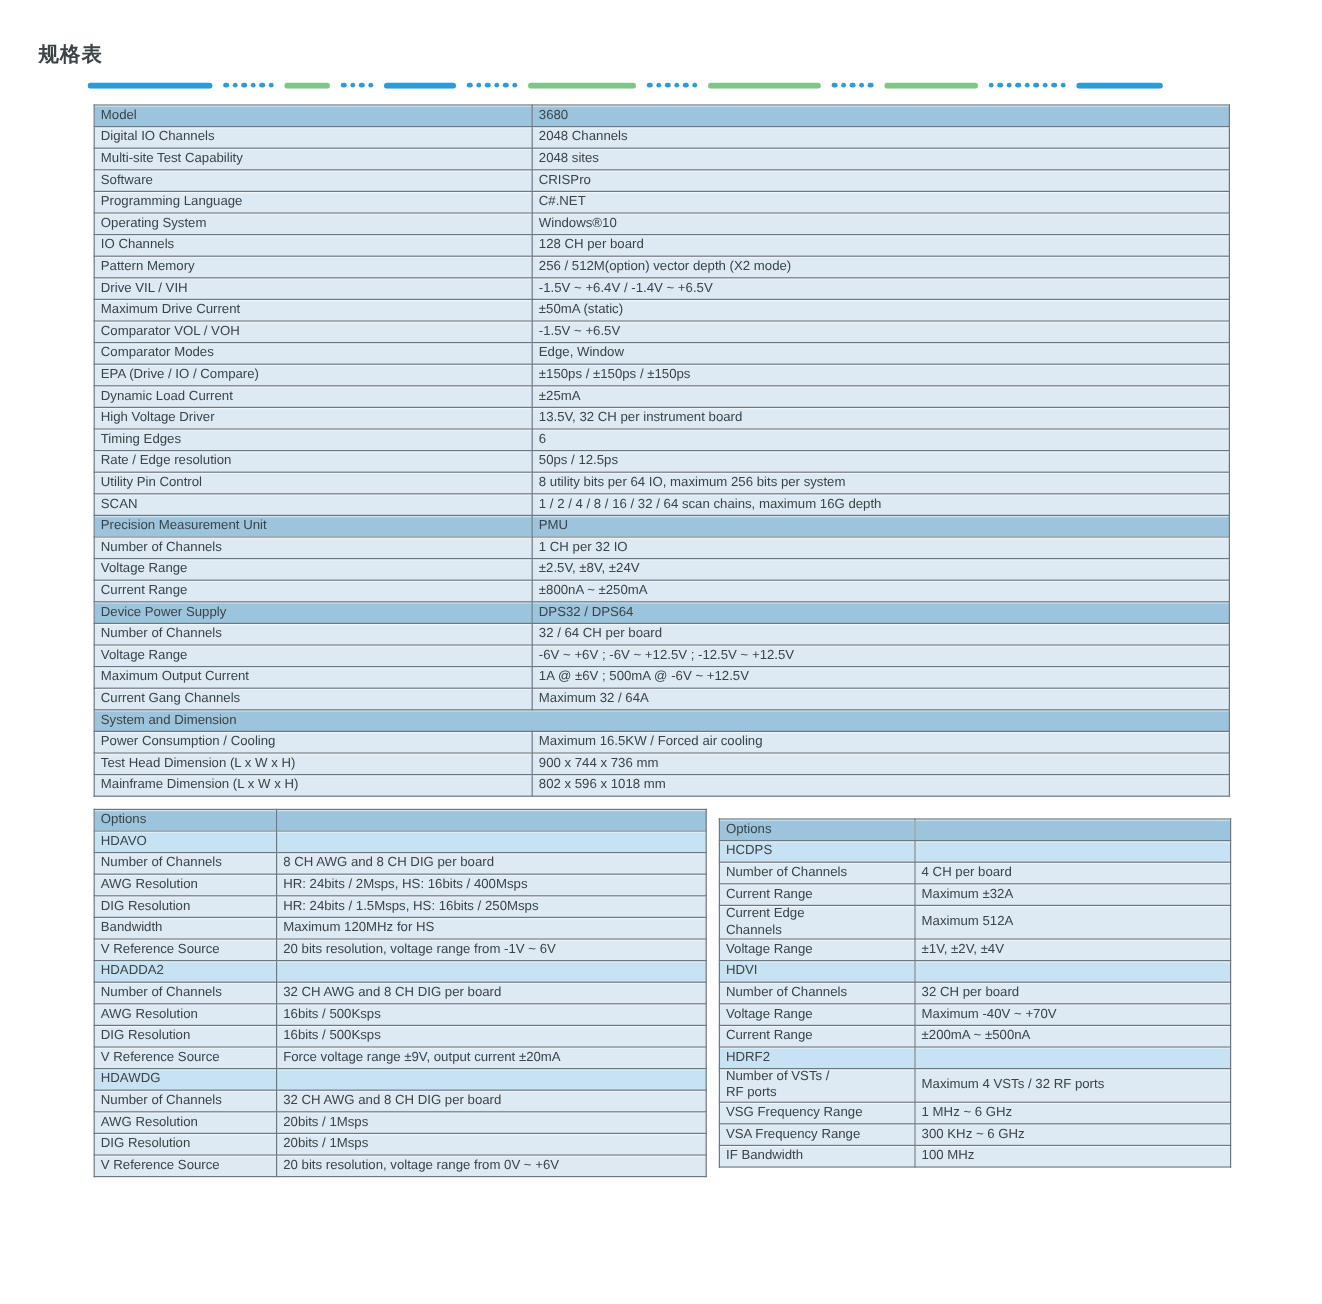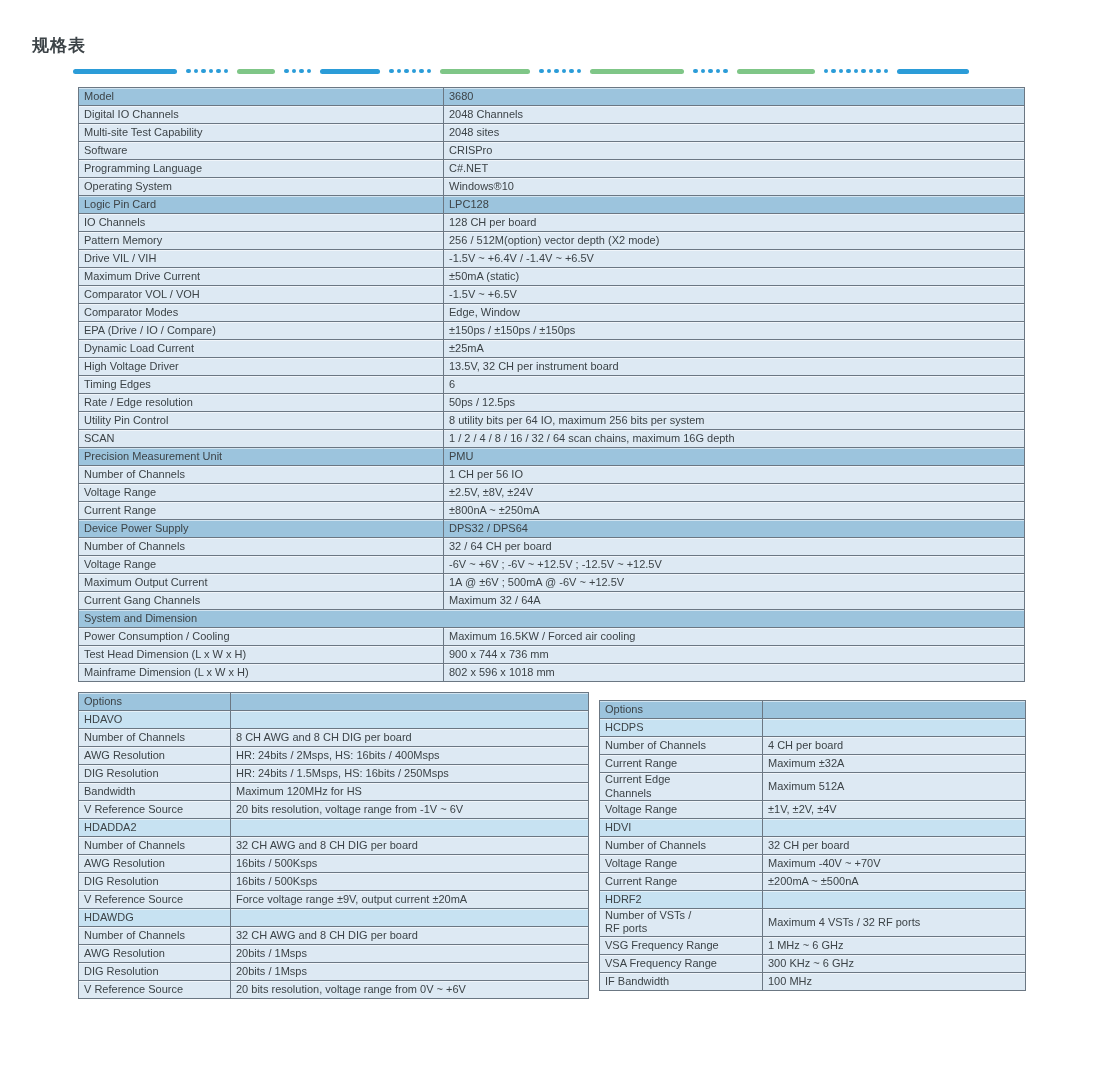"Logic Pin Card" tr.header { html: <tr> <td>Logic Pin Card</td> <td>LPC128</td> </tr> -> none }
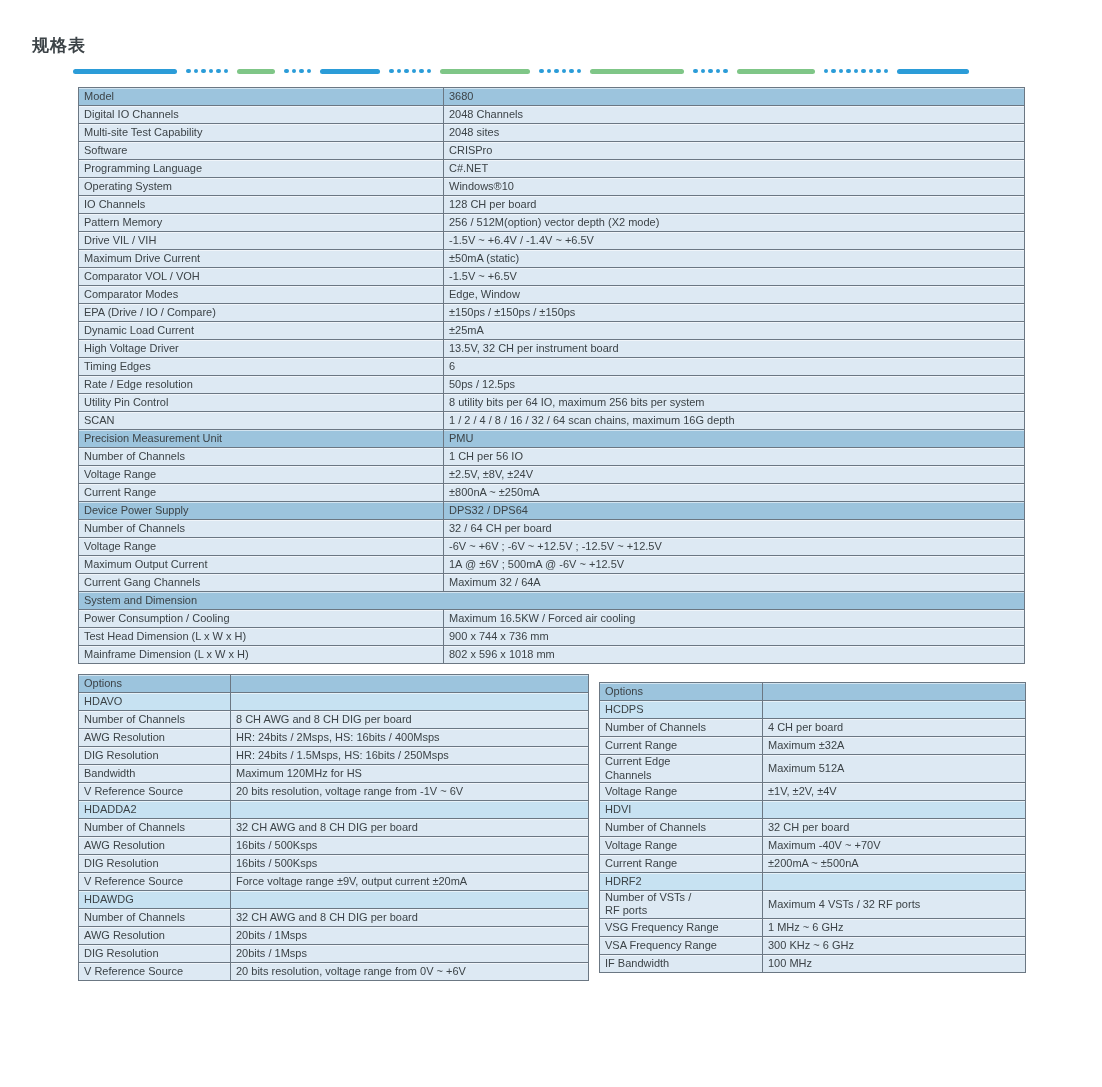"1 CH per 56 IO" td { text: 56 -> 32 }
